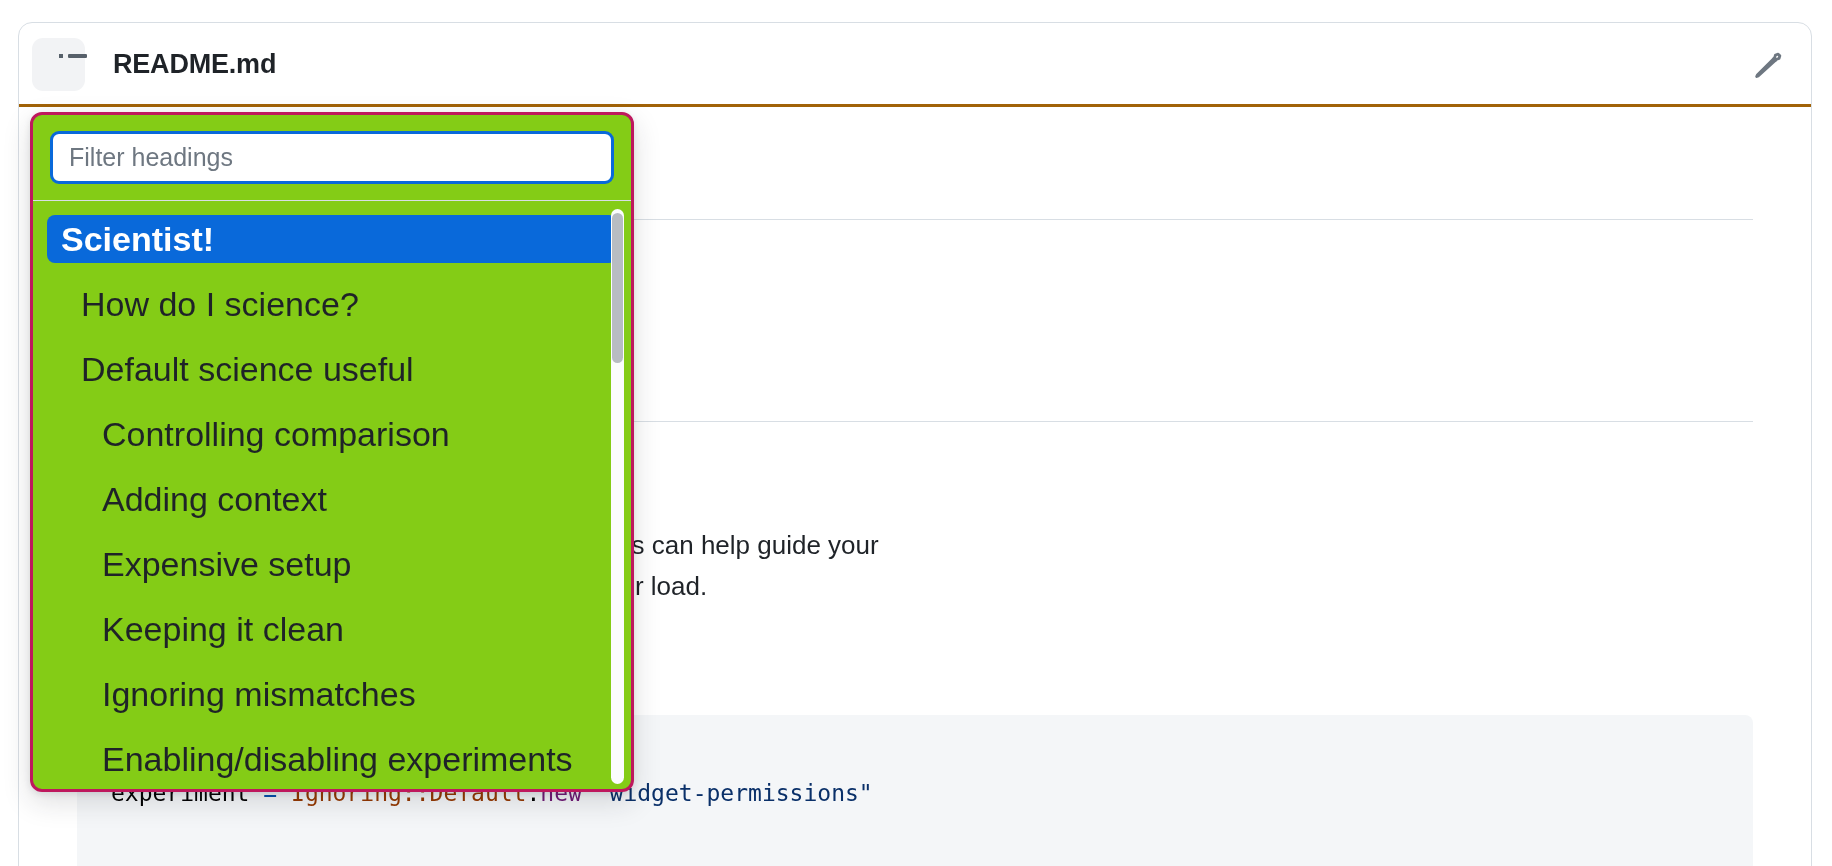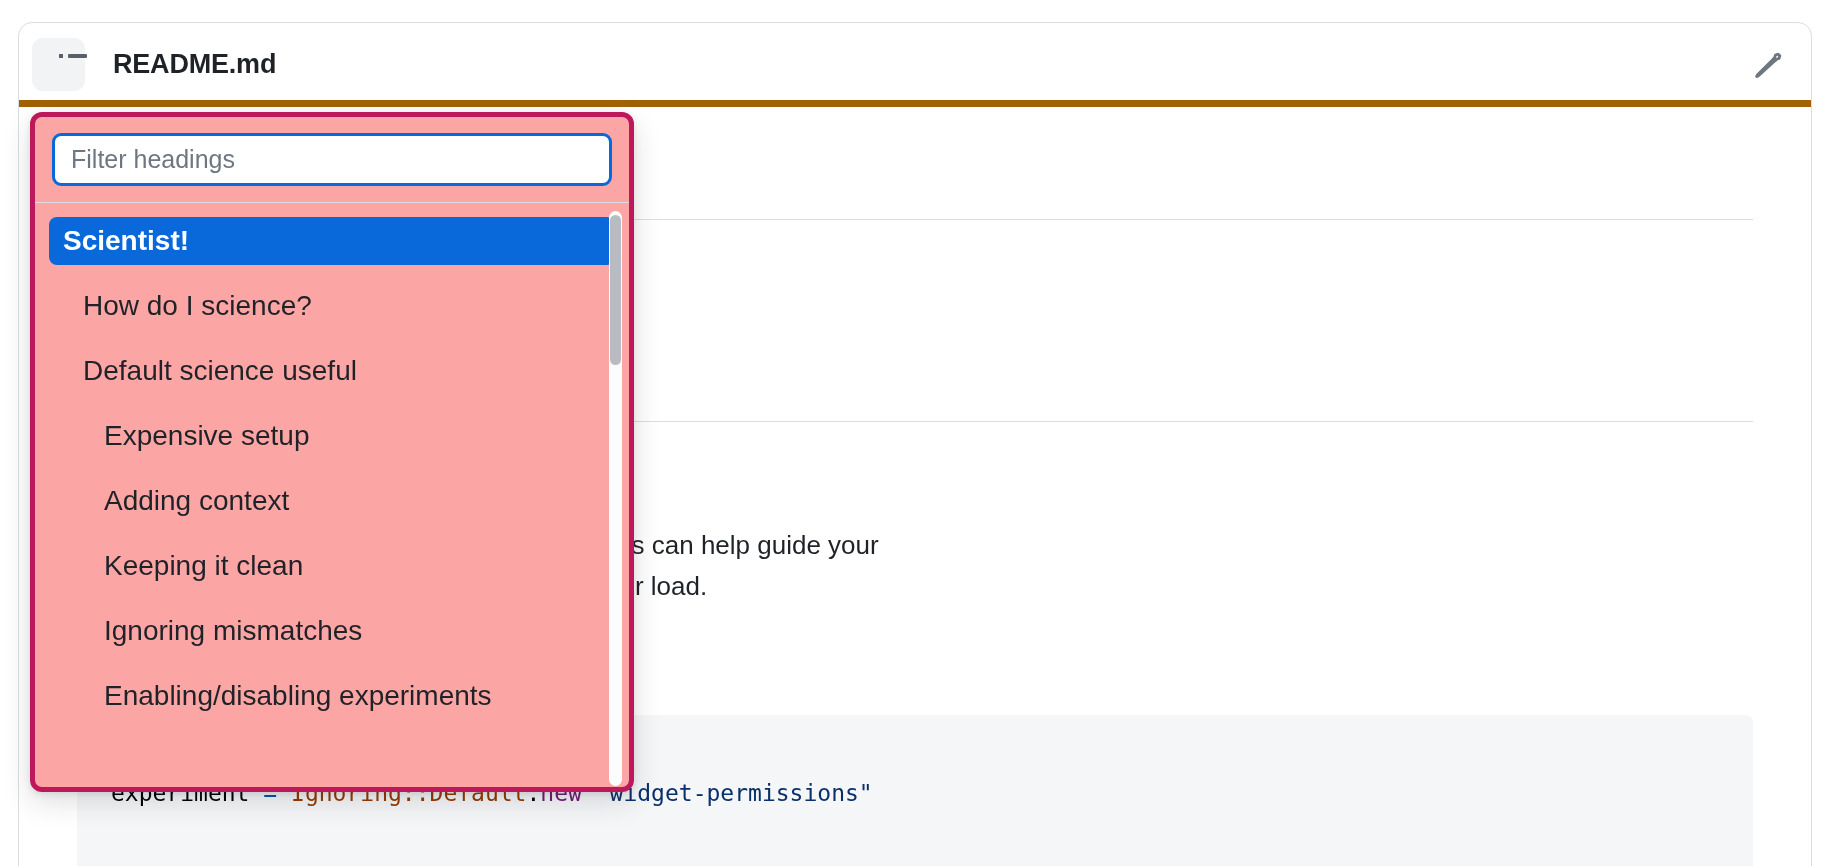"README.md" .file-header { border-bottom: 7px solid #a16207 -> 3px solid #a16207 }
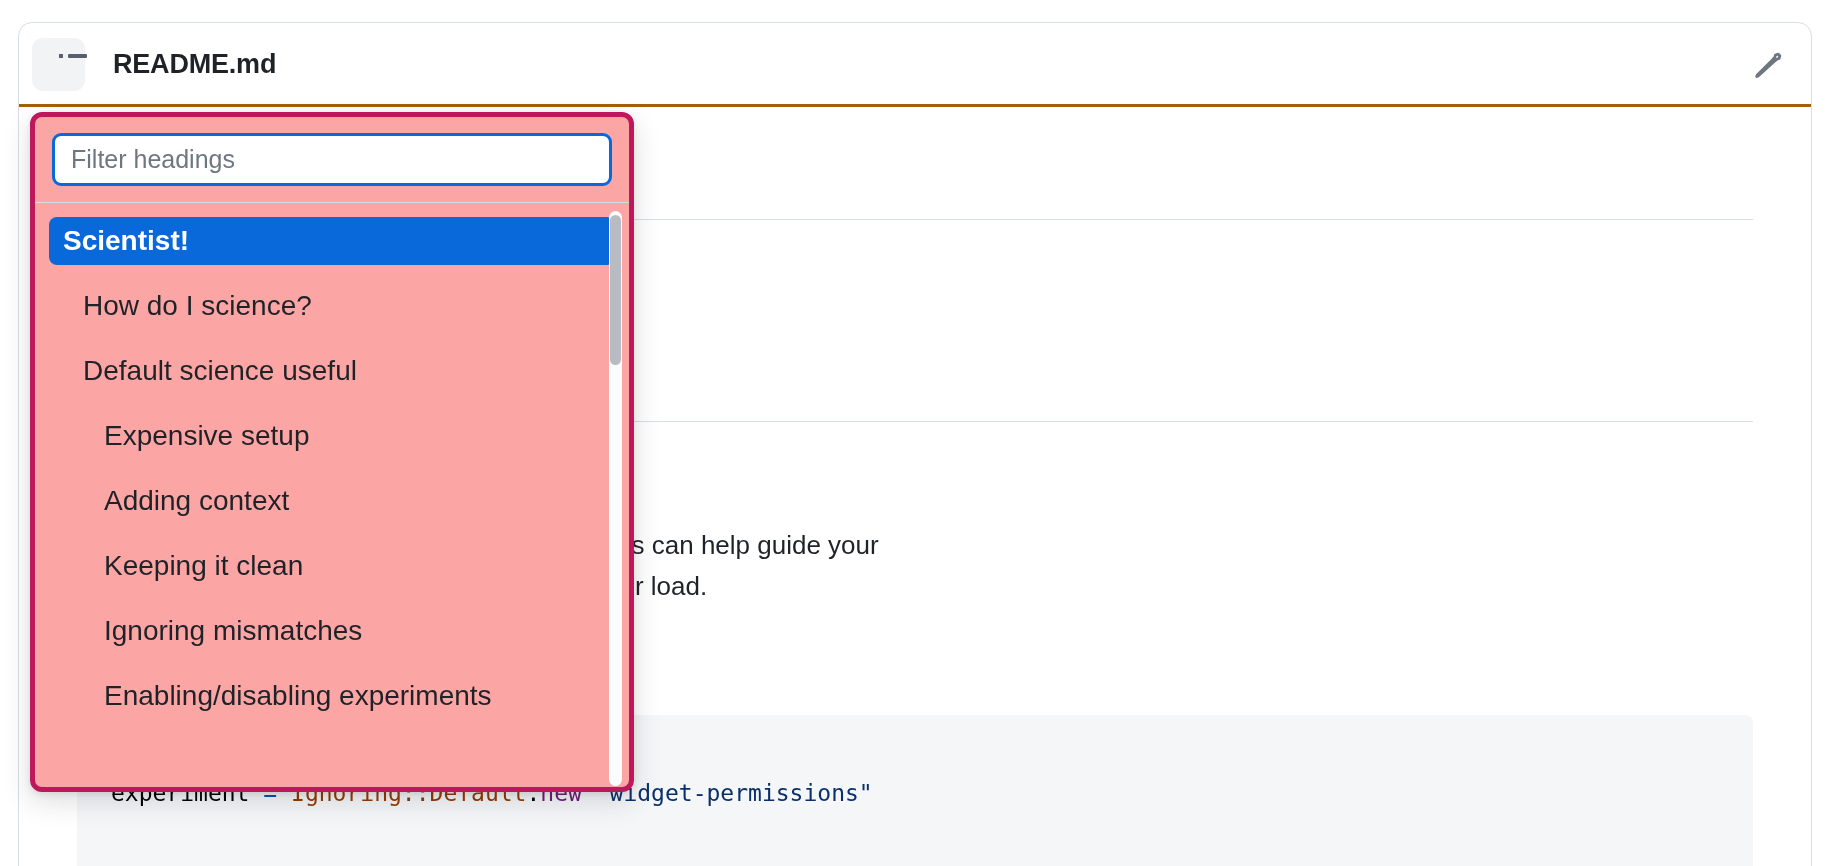"Filter headings" .toc-panel { background: #fca5a5 -> #84cc16; border: 5px solid #be185d -> 3px solid #be185d }
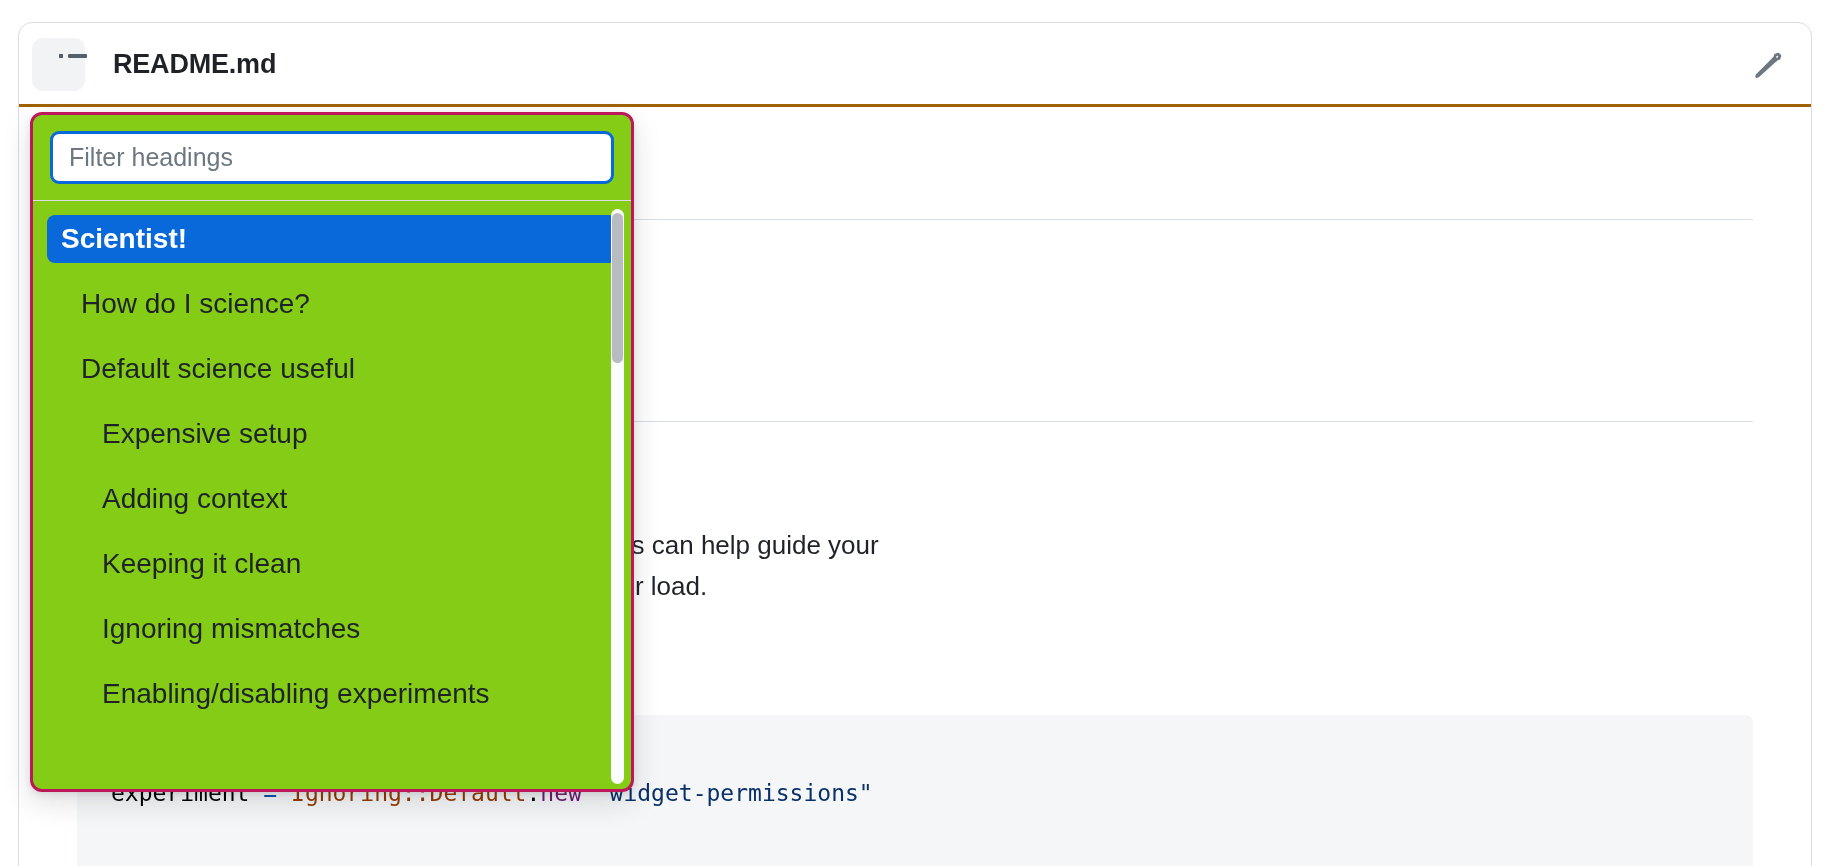"Scientist!" .toc-item { font-size: 28px -> 34px }
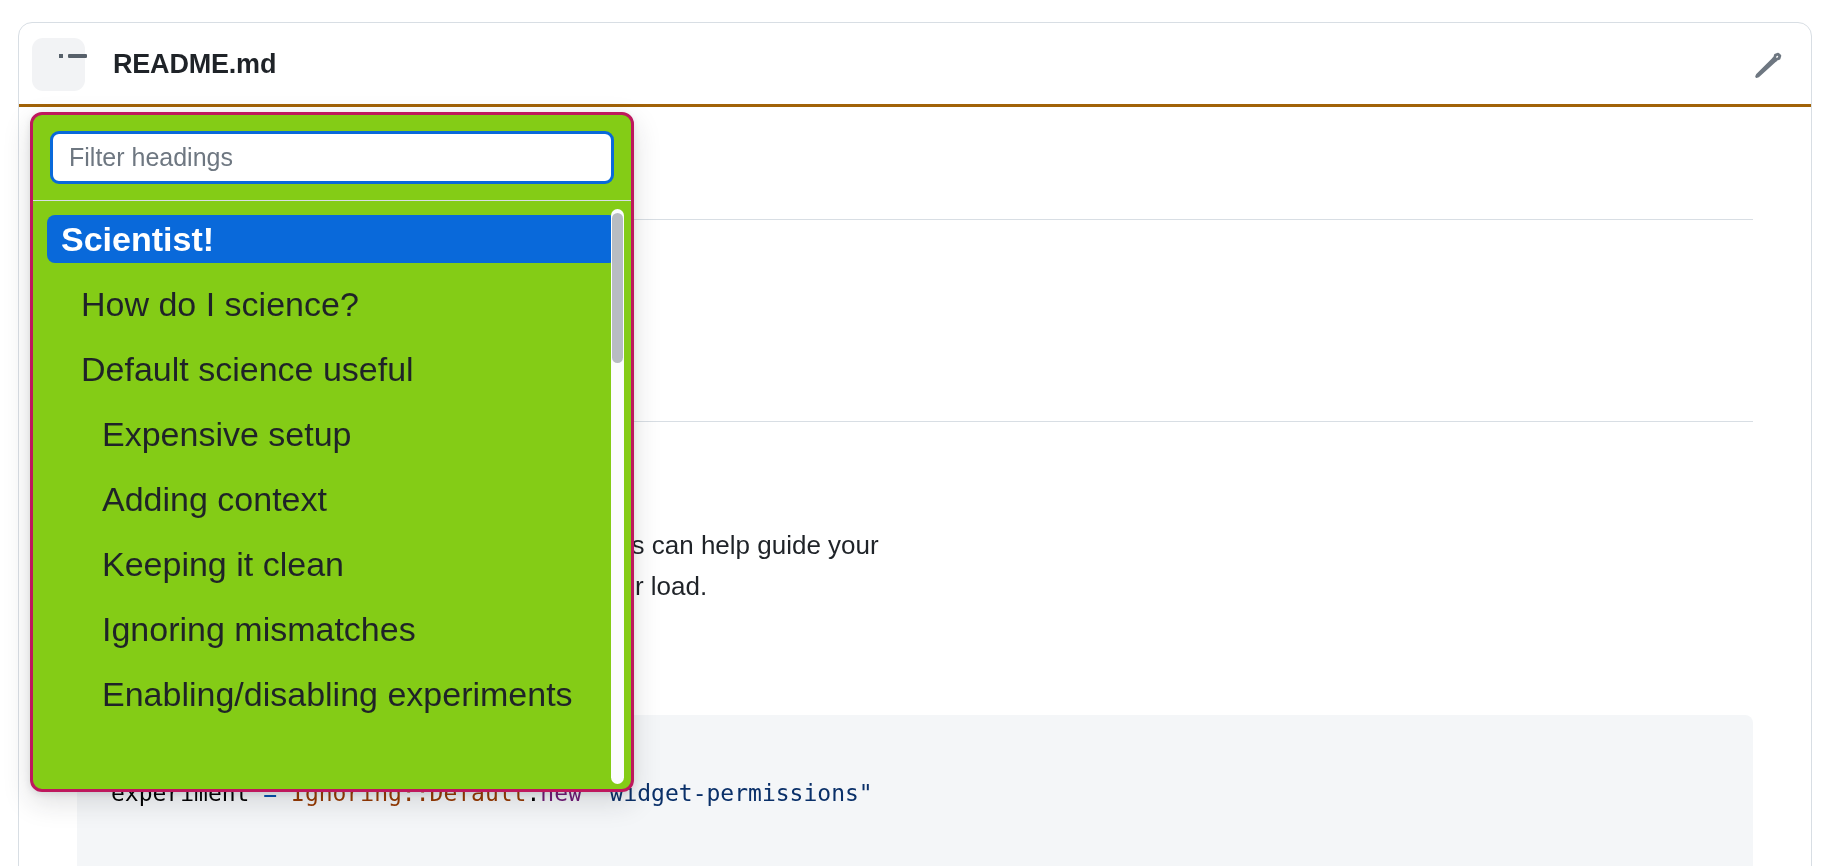"Controlling comparison" li.toc-item { html: none -> <li>Controlling comparison</li> }
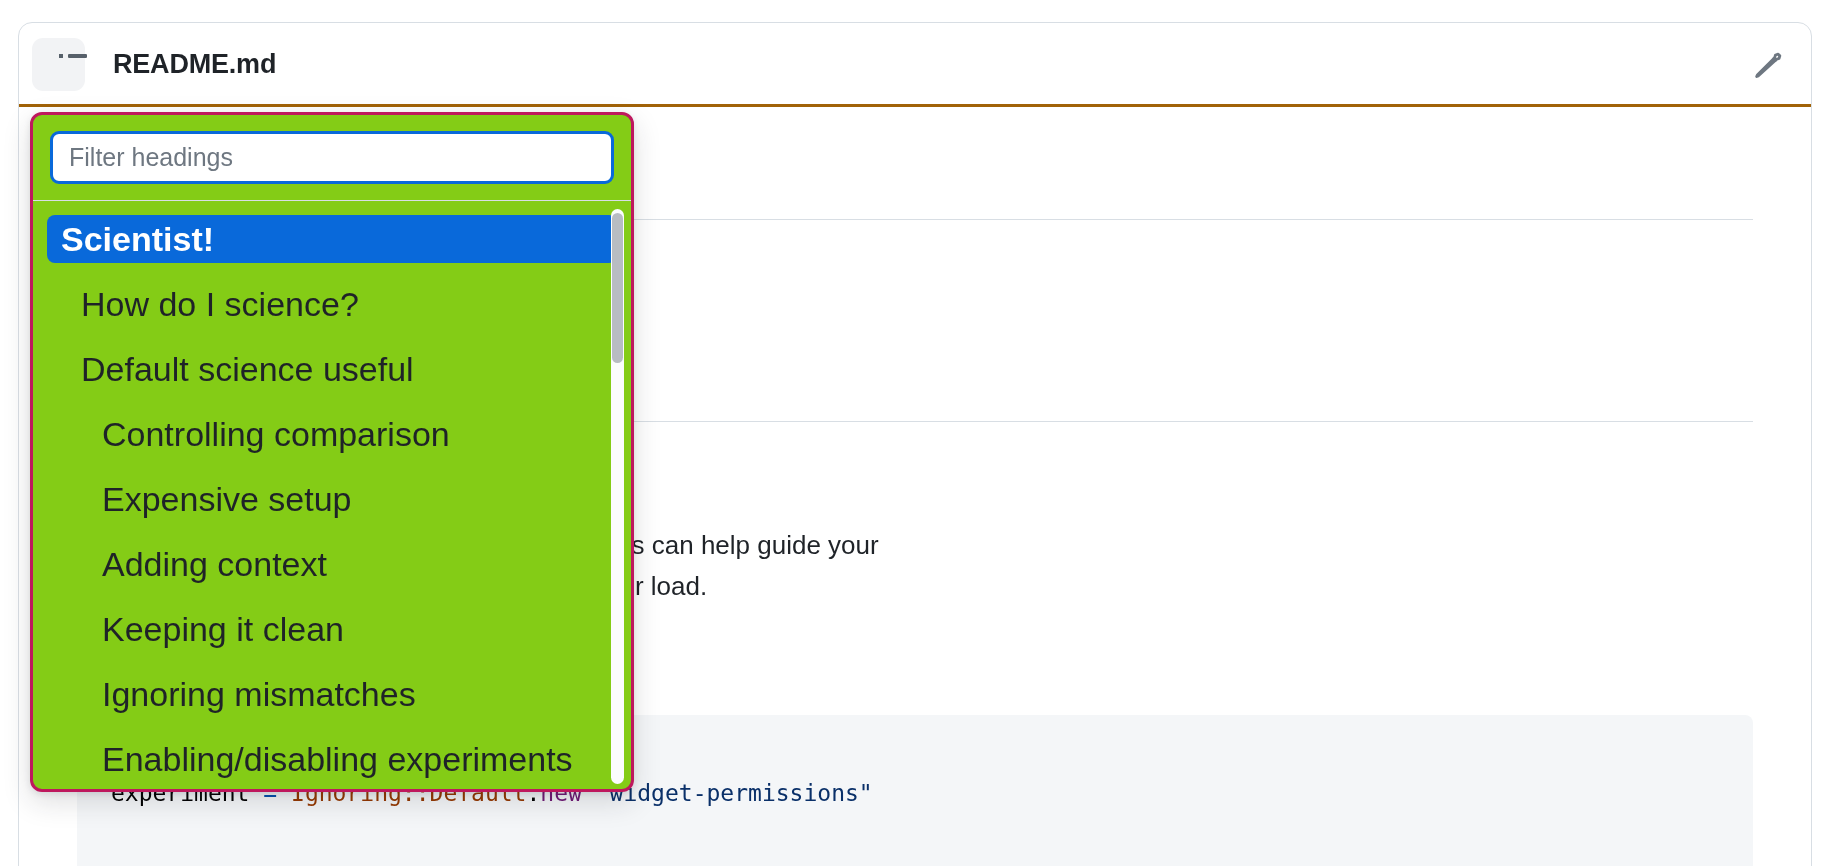"Expensive setup" li.toc-item { order: before "Adding context" -> after "Adding context" }
